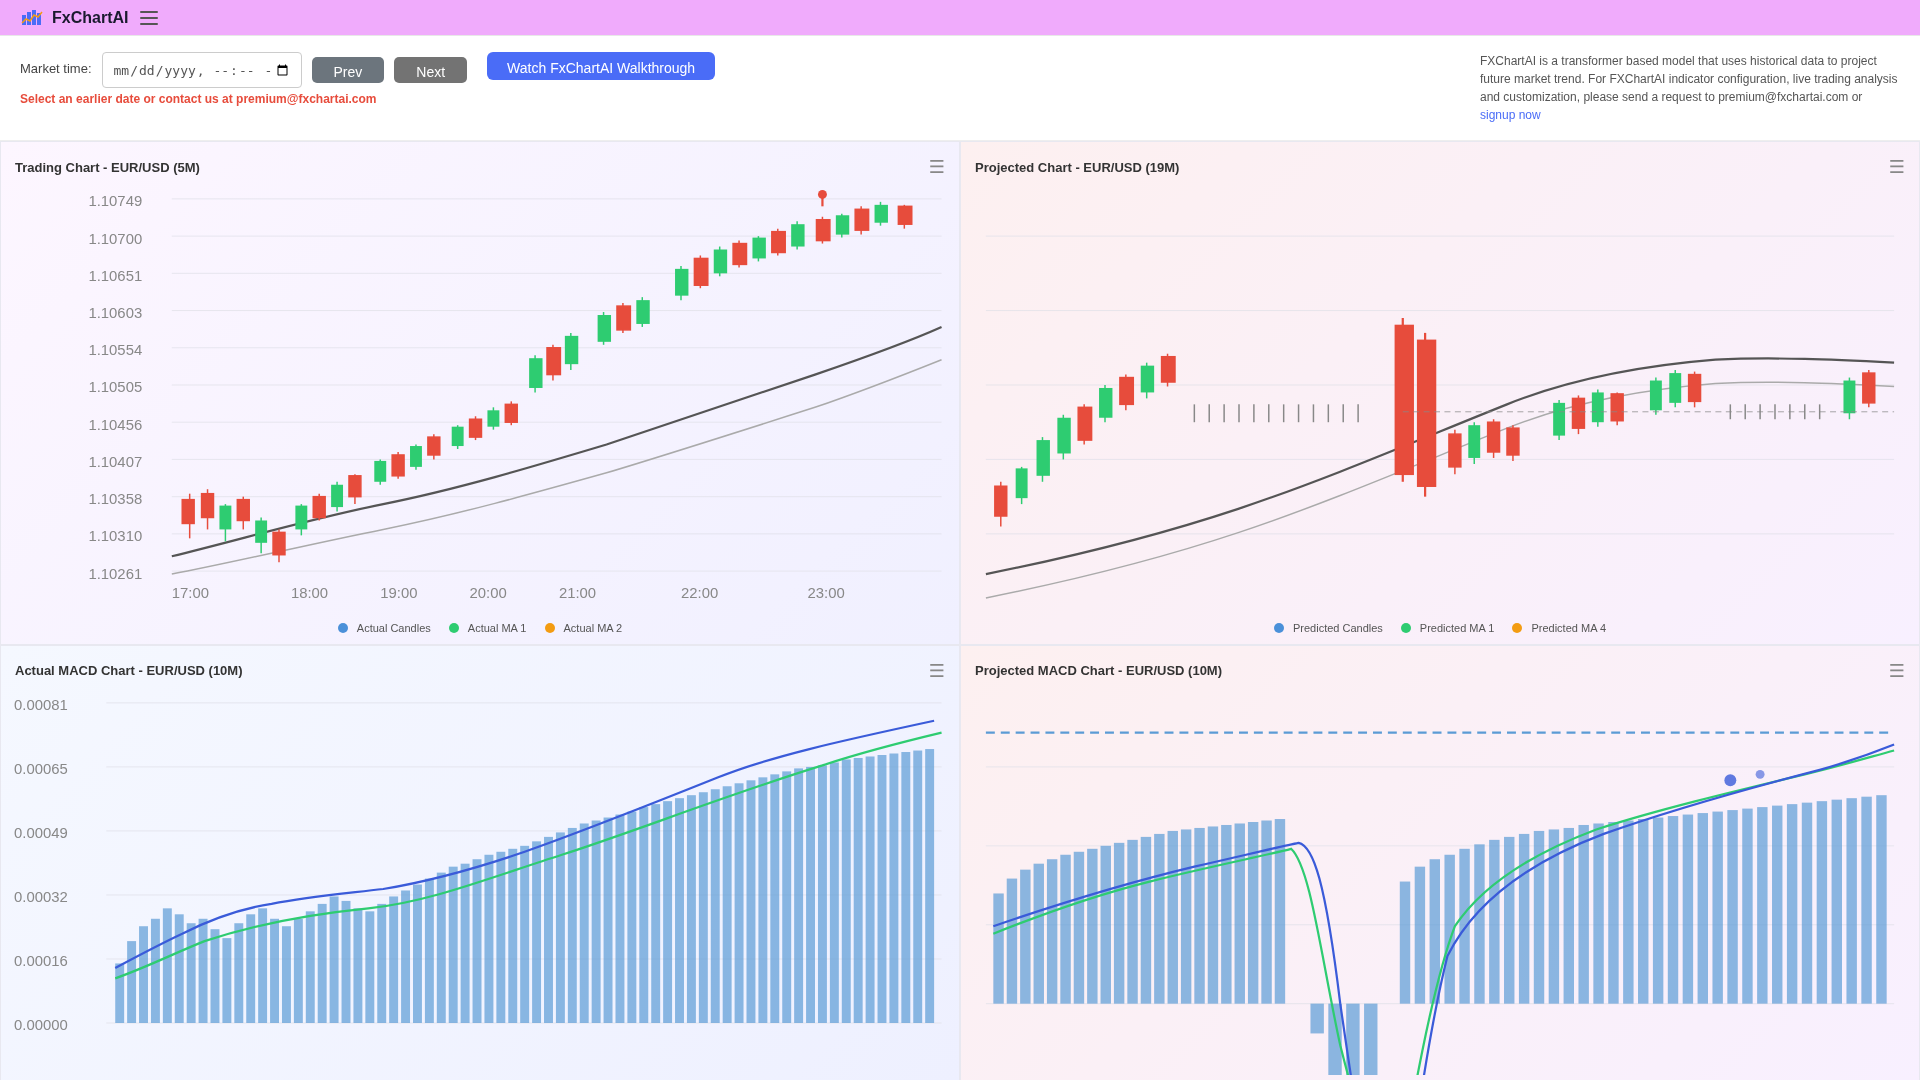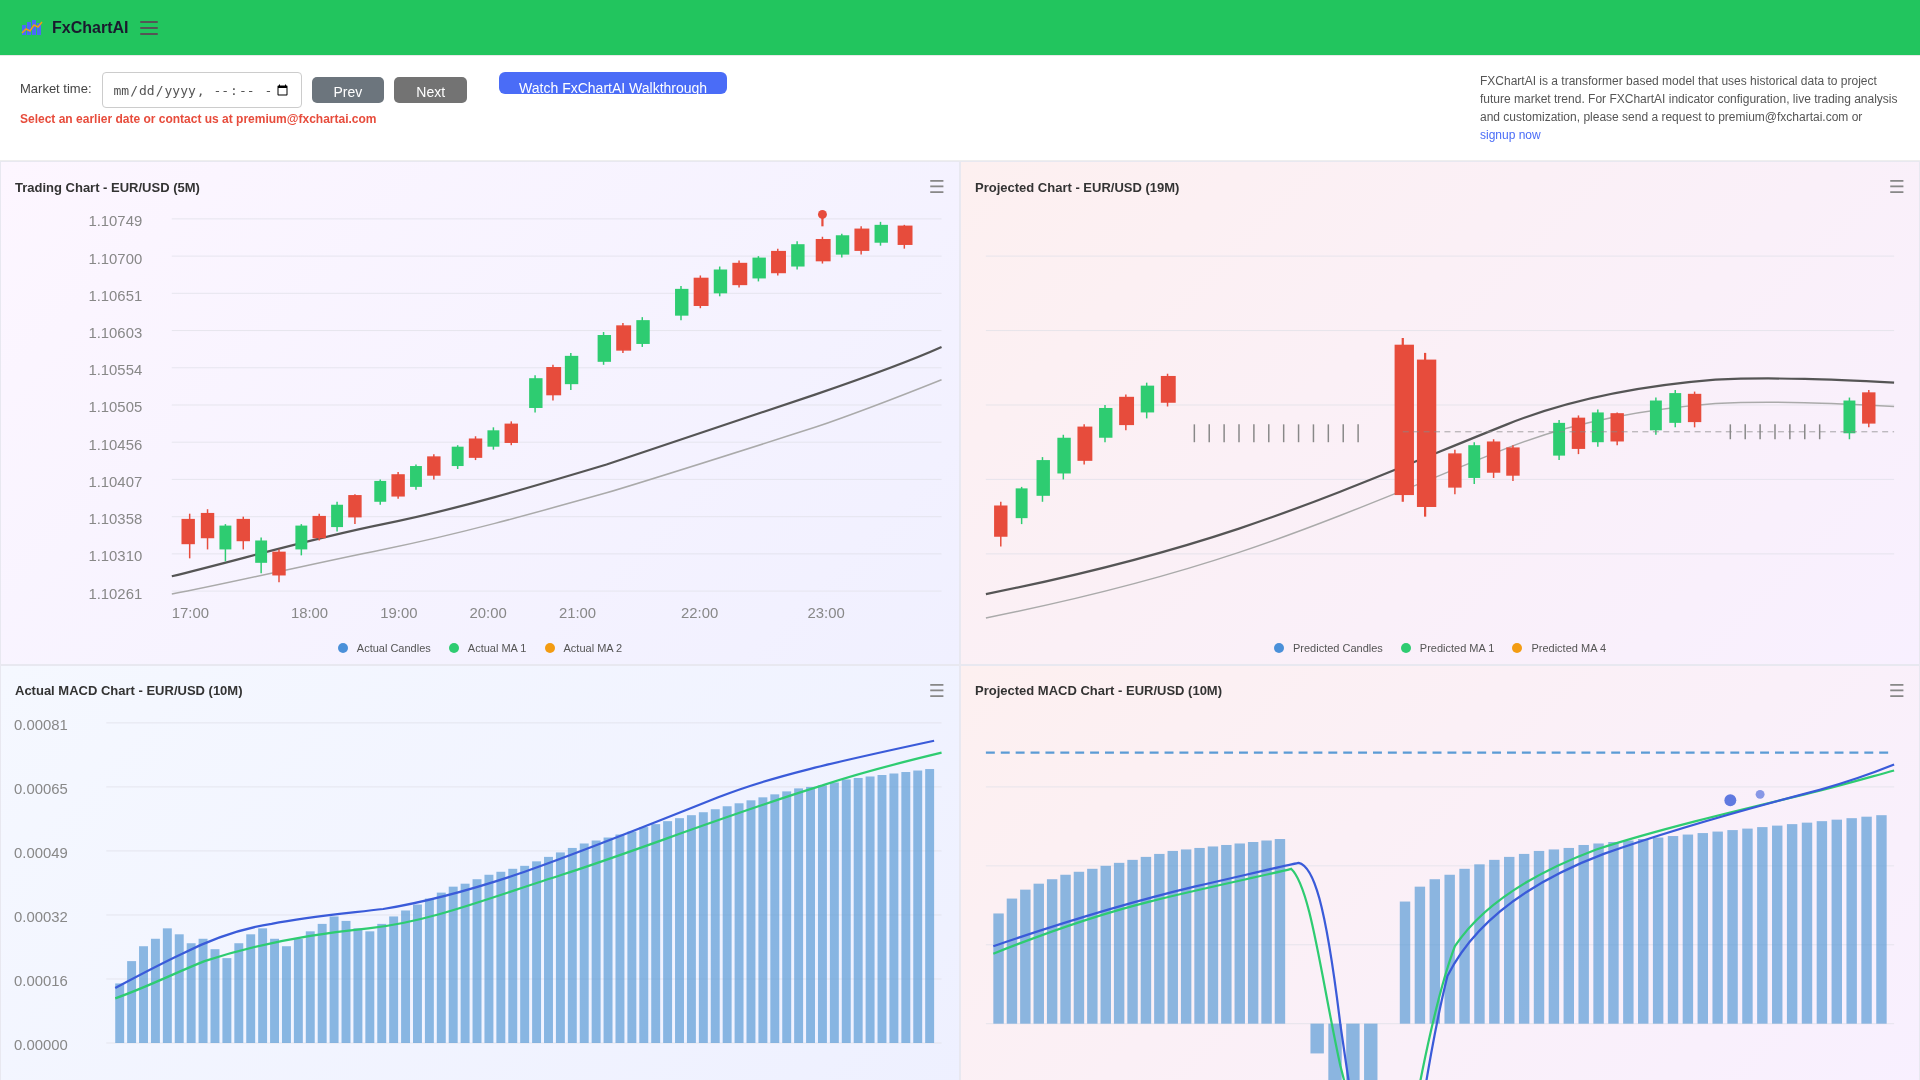"FxChartAI" .navbar { background: #22c55e -> #f0abfc; height: 56px -> 36px }
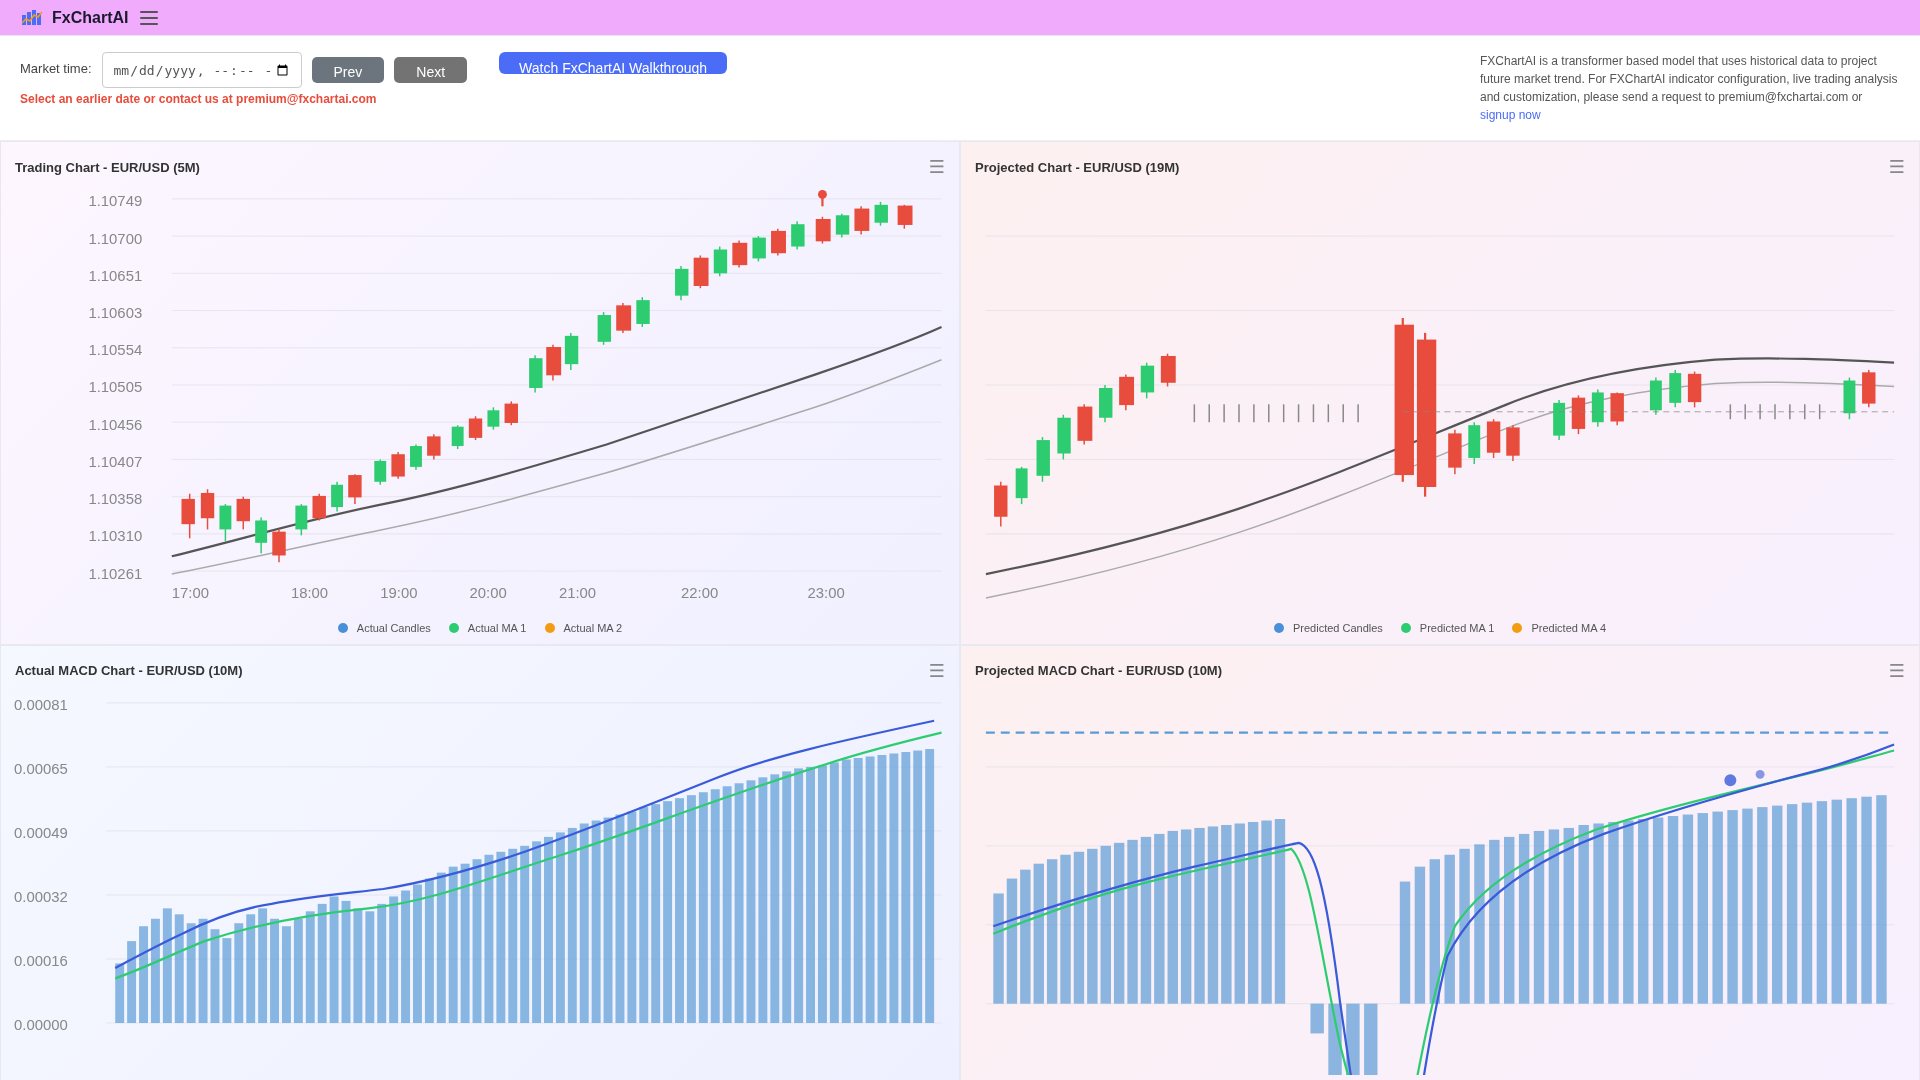"Market time:" .controls-bar { gap: 32px -> 20px }
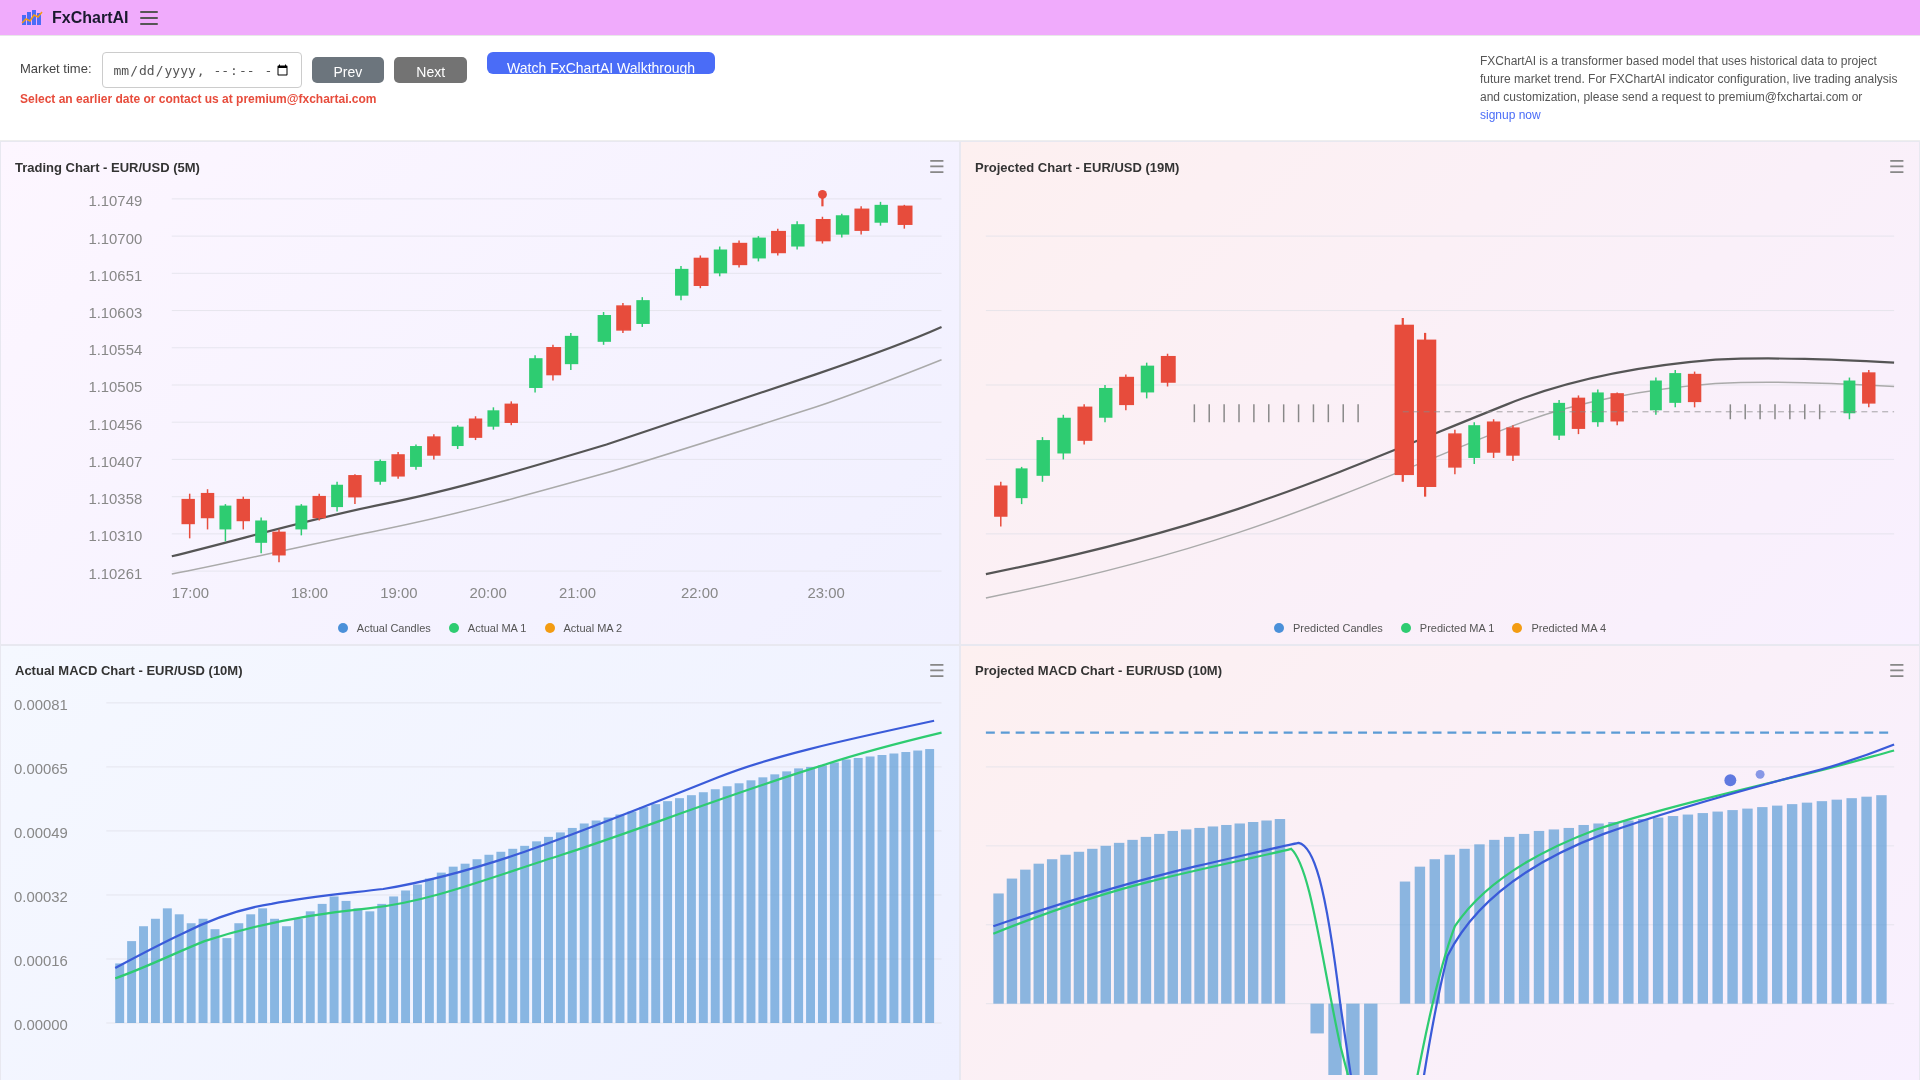"Watch FxChartAI Walkthrough" .watchthrough-btn { height: 22px -> 28px }
